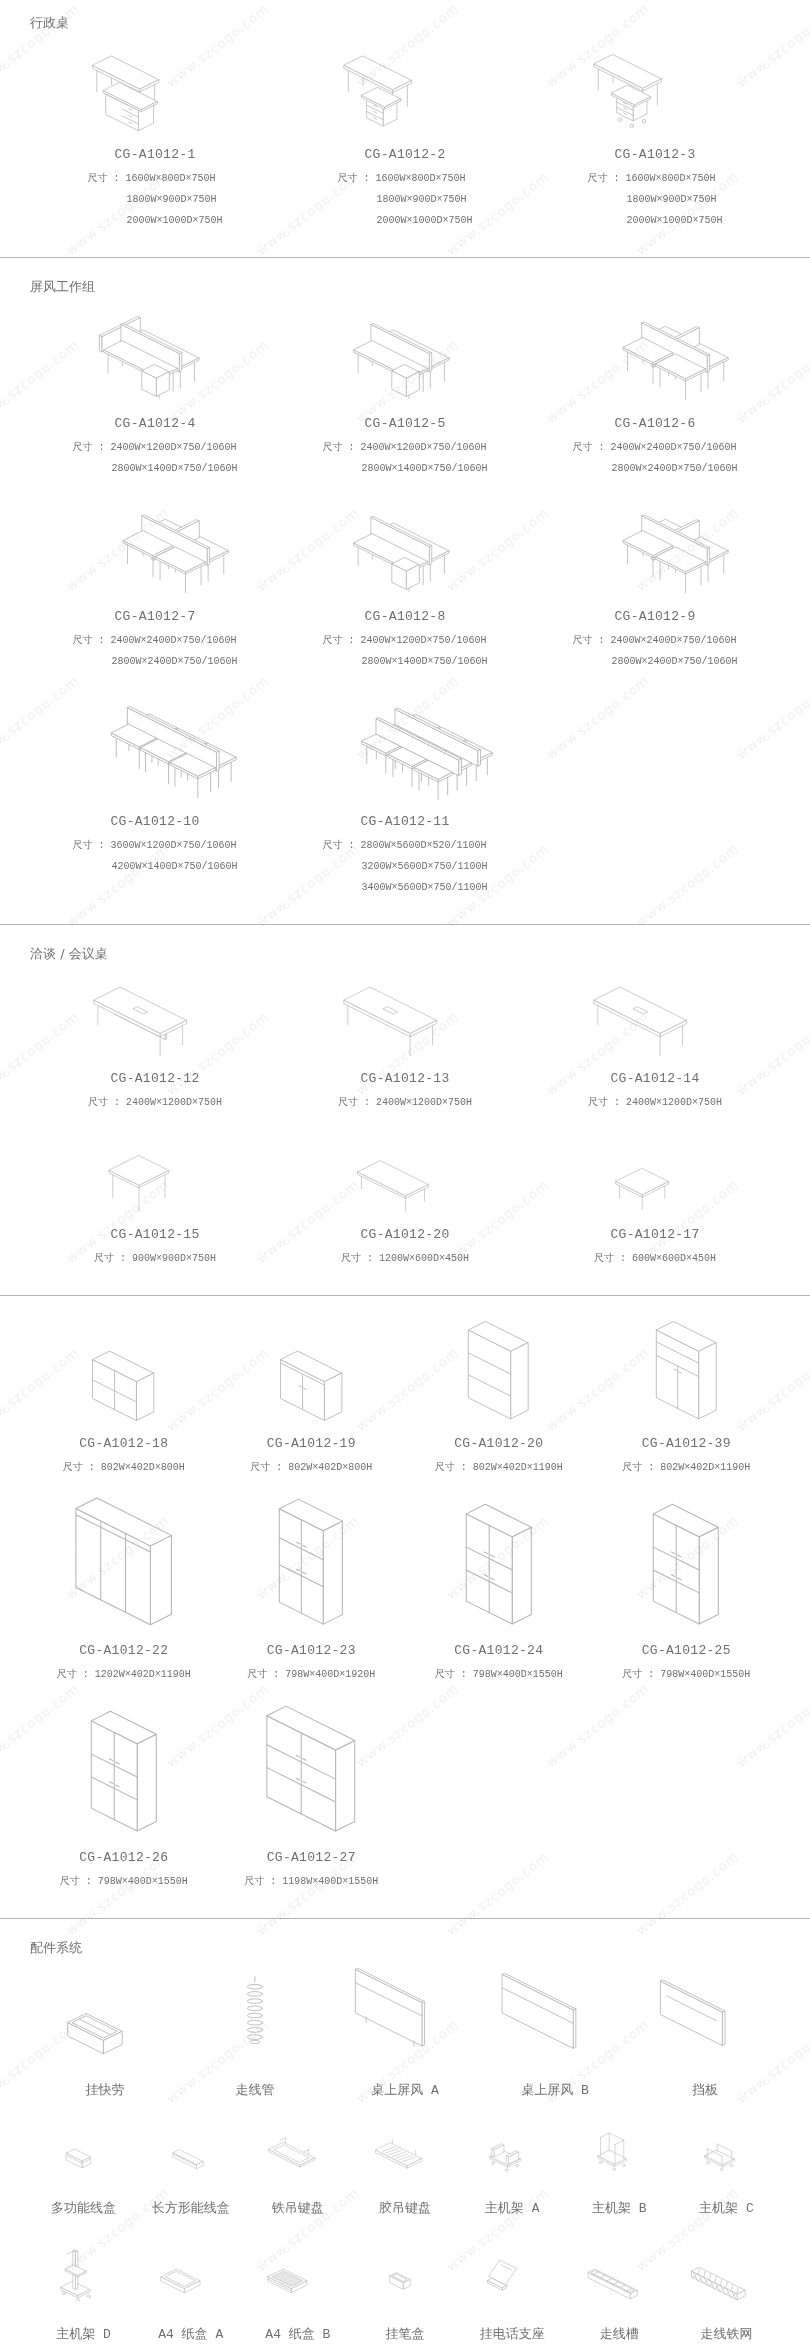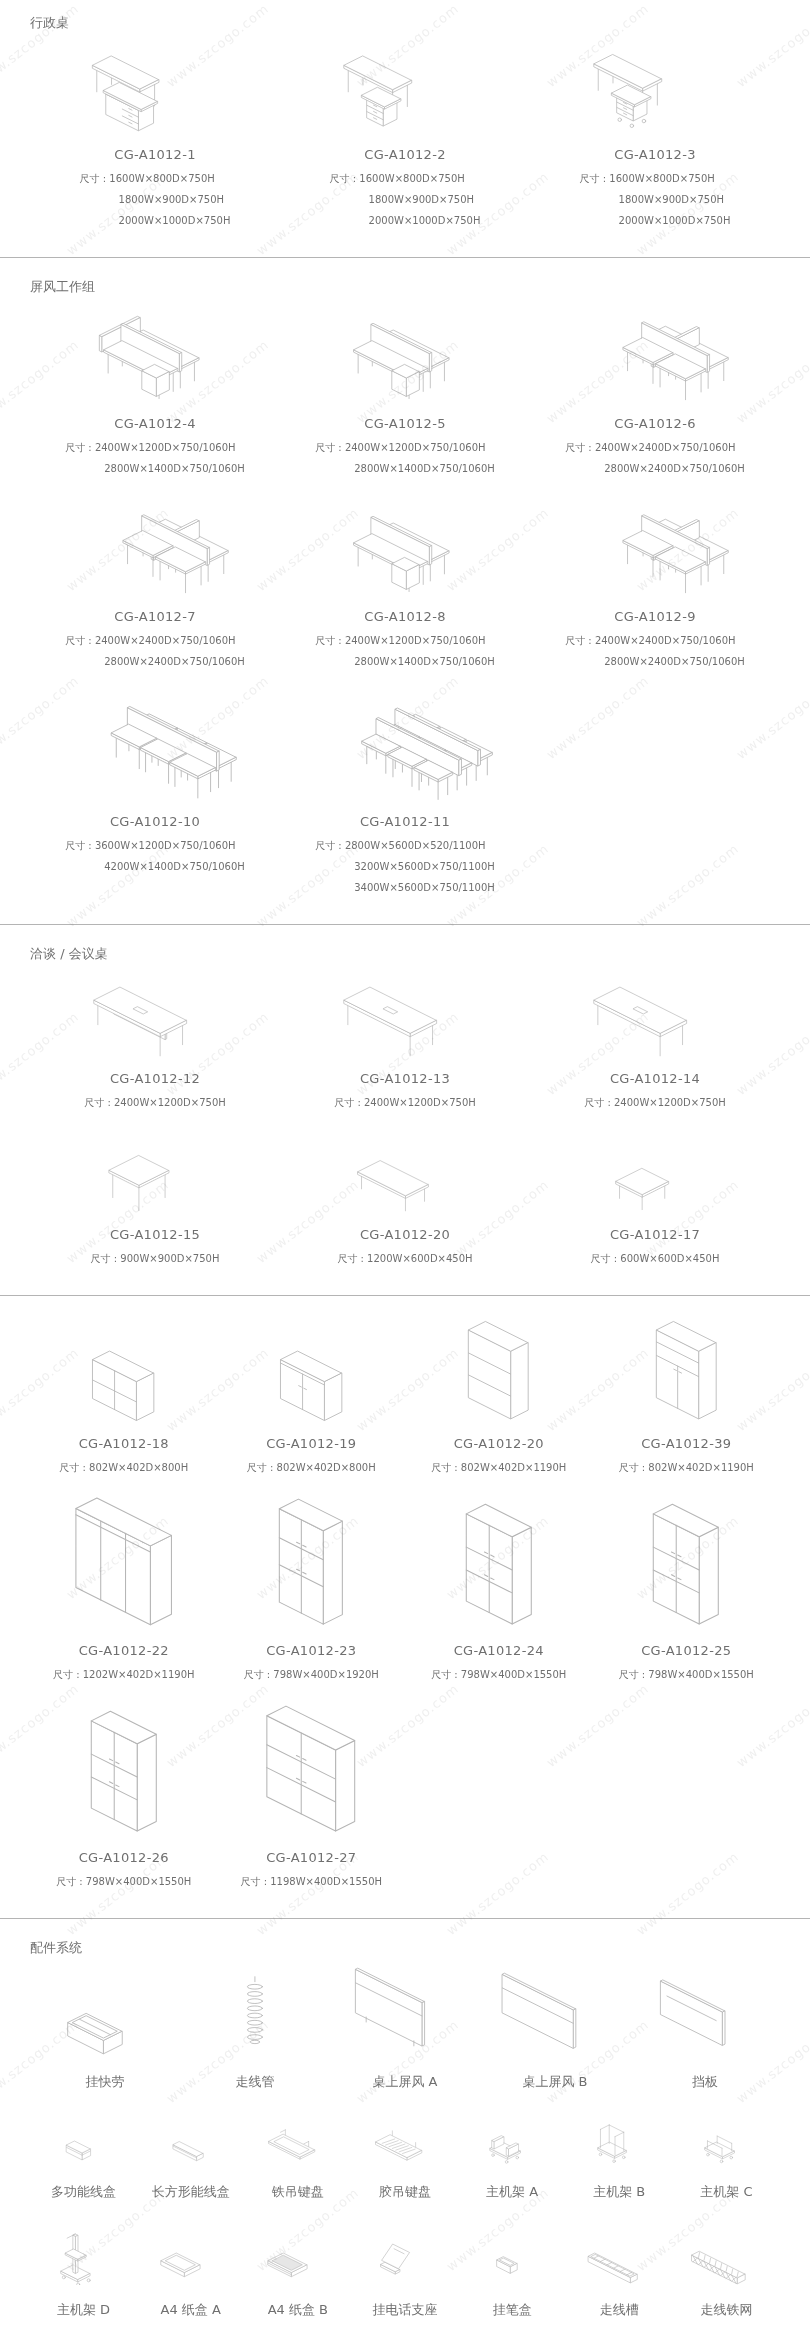"CG-A1012-1" .grid { font-family: none -> Liberation Mono, monospace }
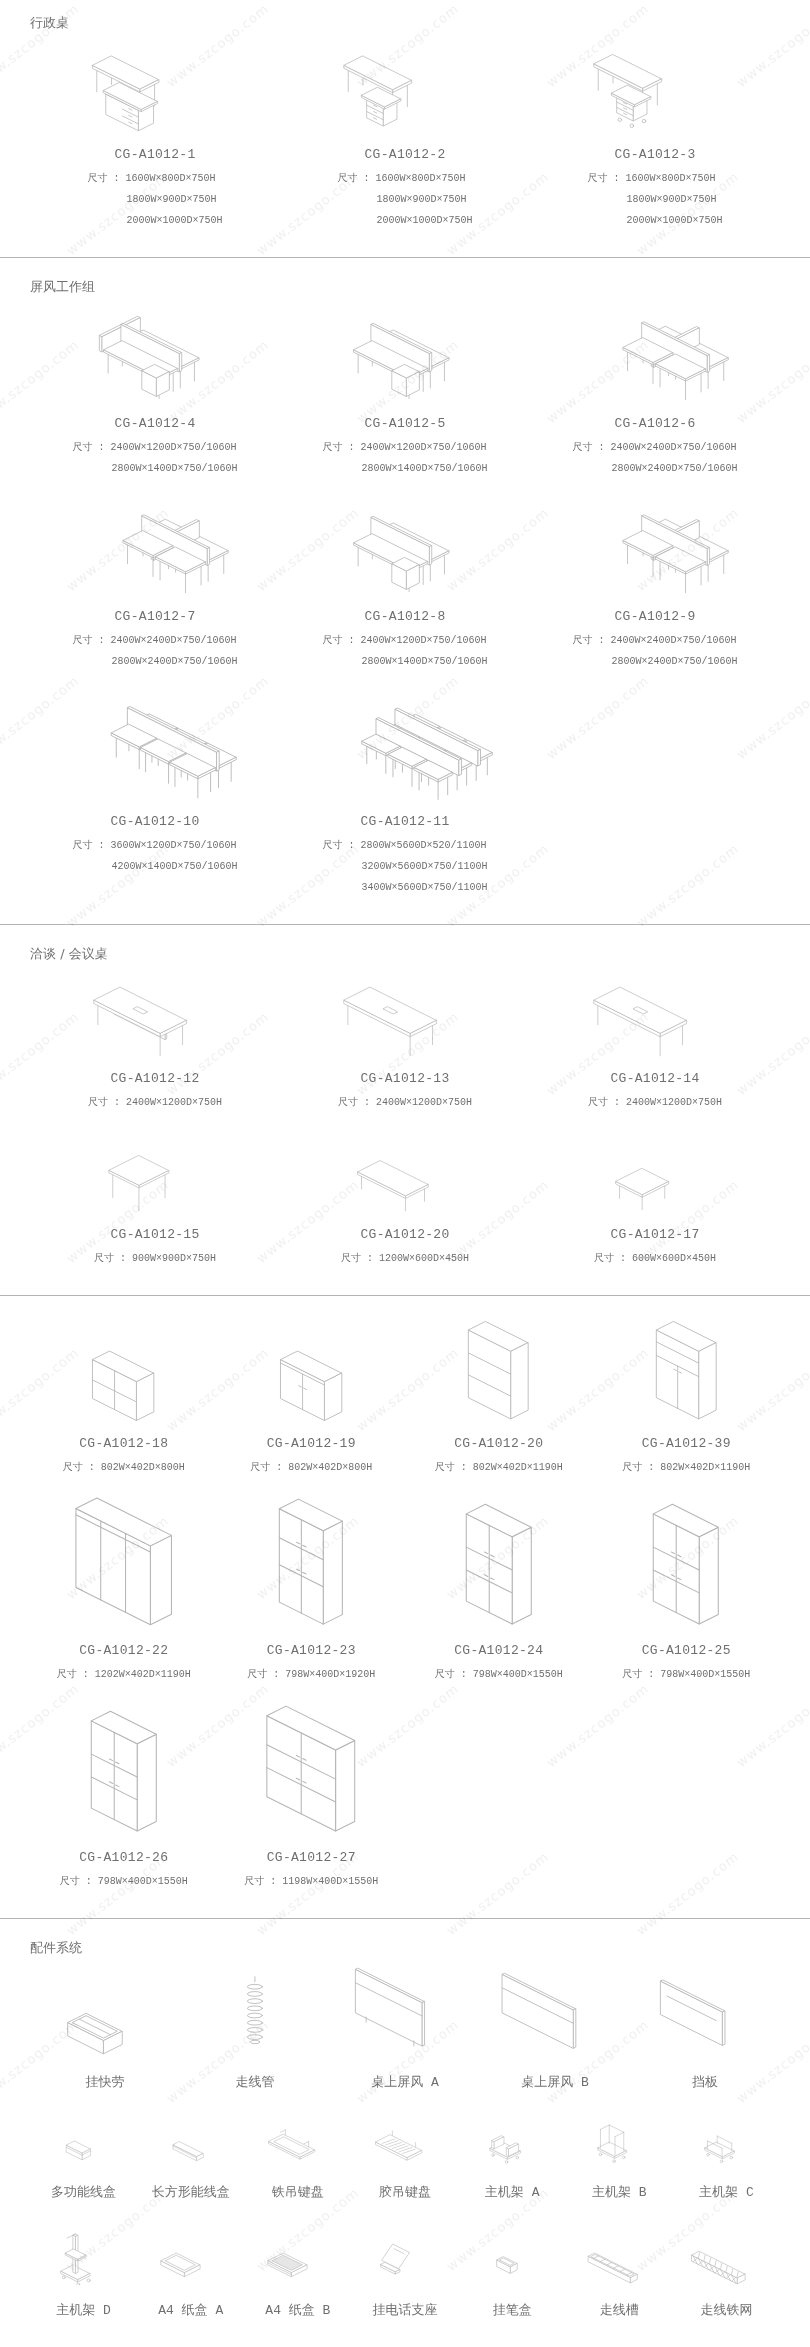"挂快劳" .acc-label { margin-top: 16px -> 24px }
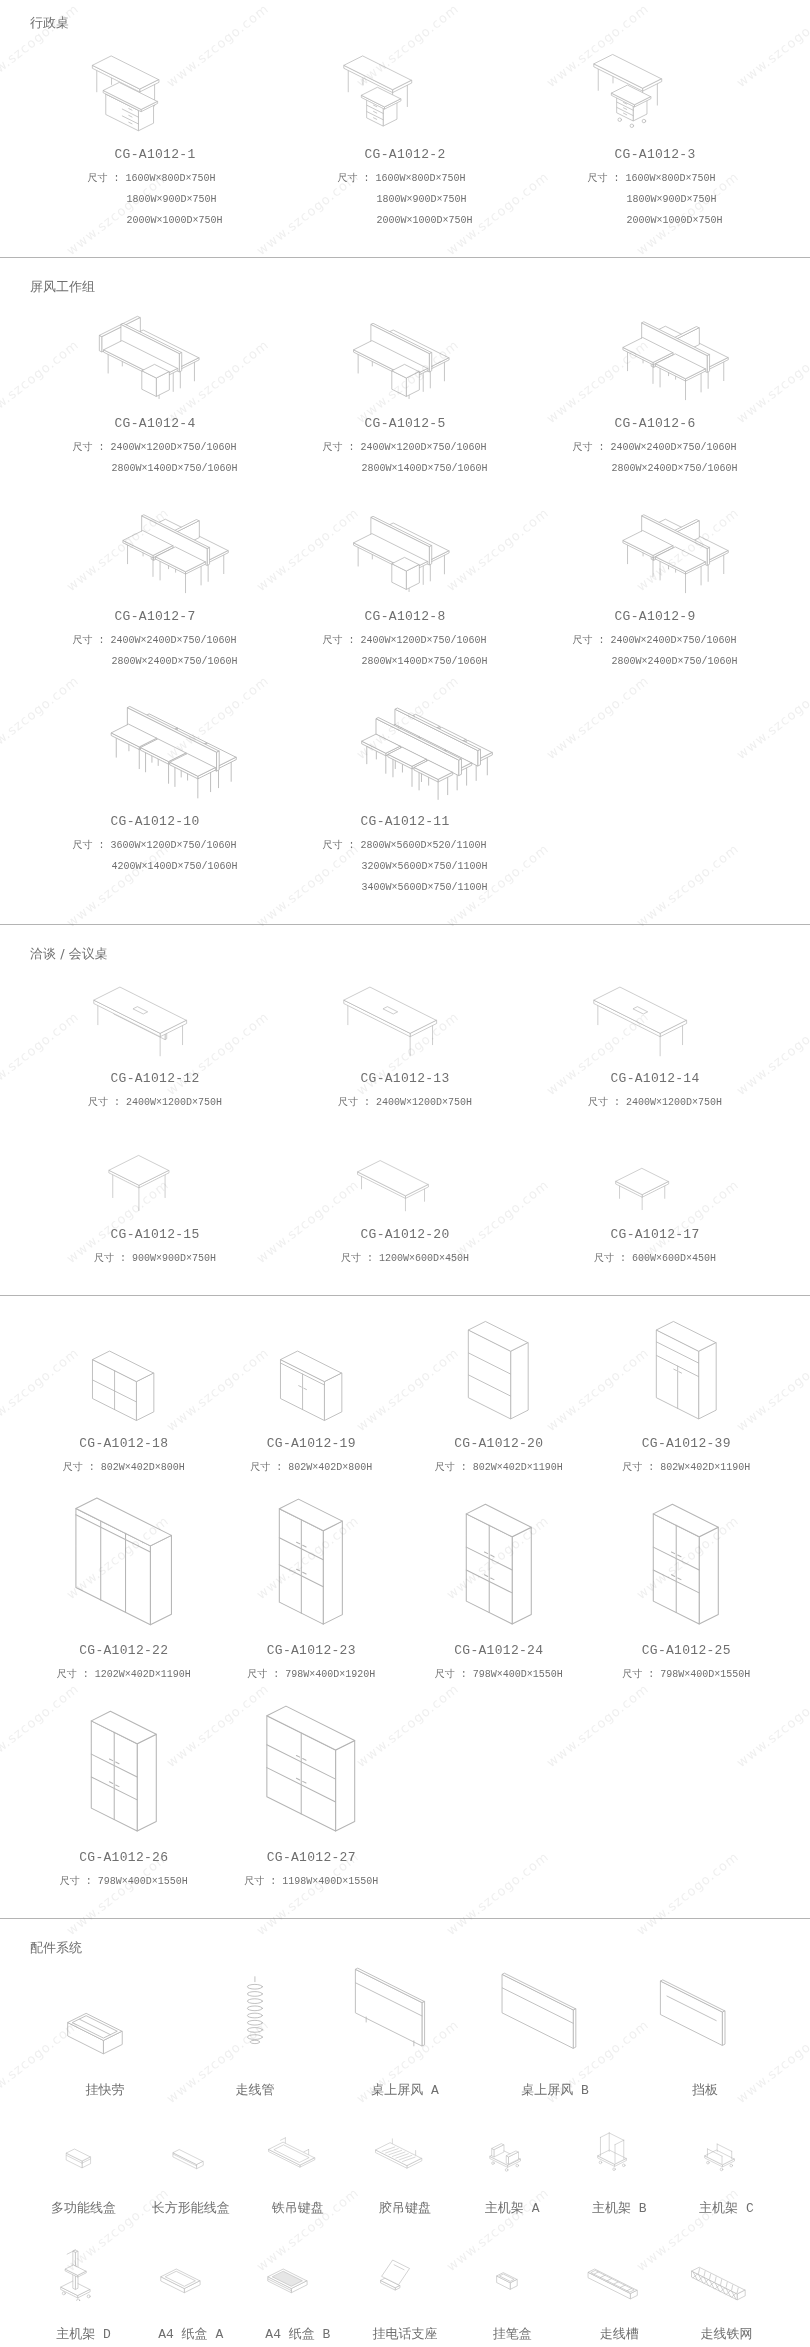"挂电话支座" div.item { order: before "挂笔盒" -> after "挂笔盒" }
